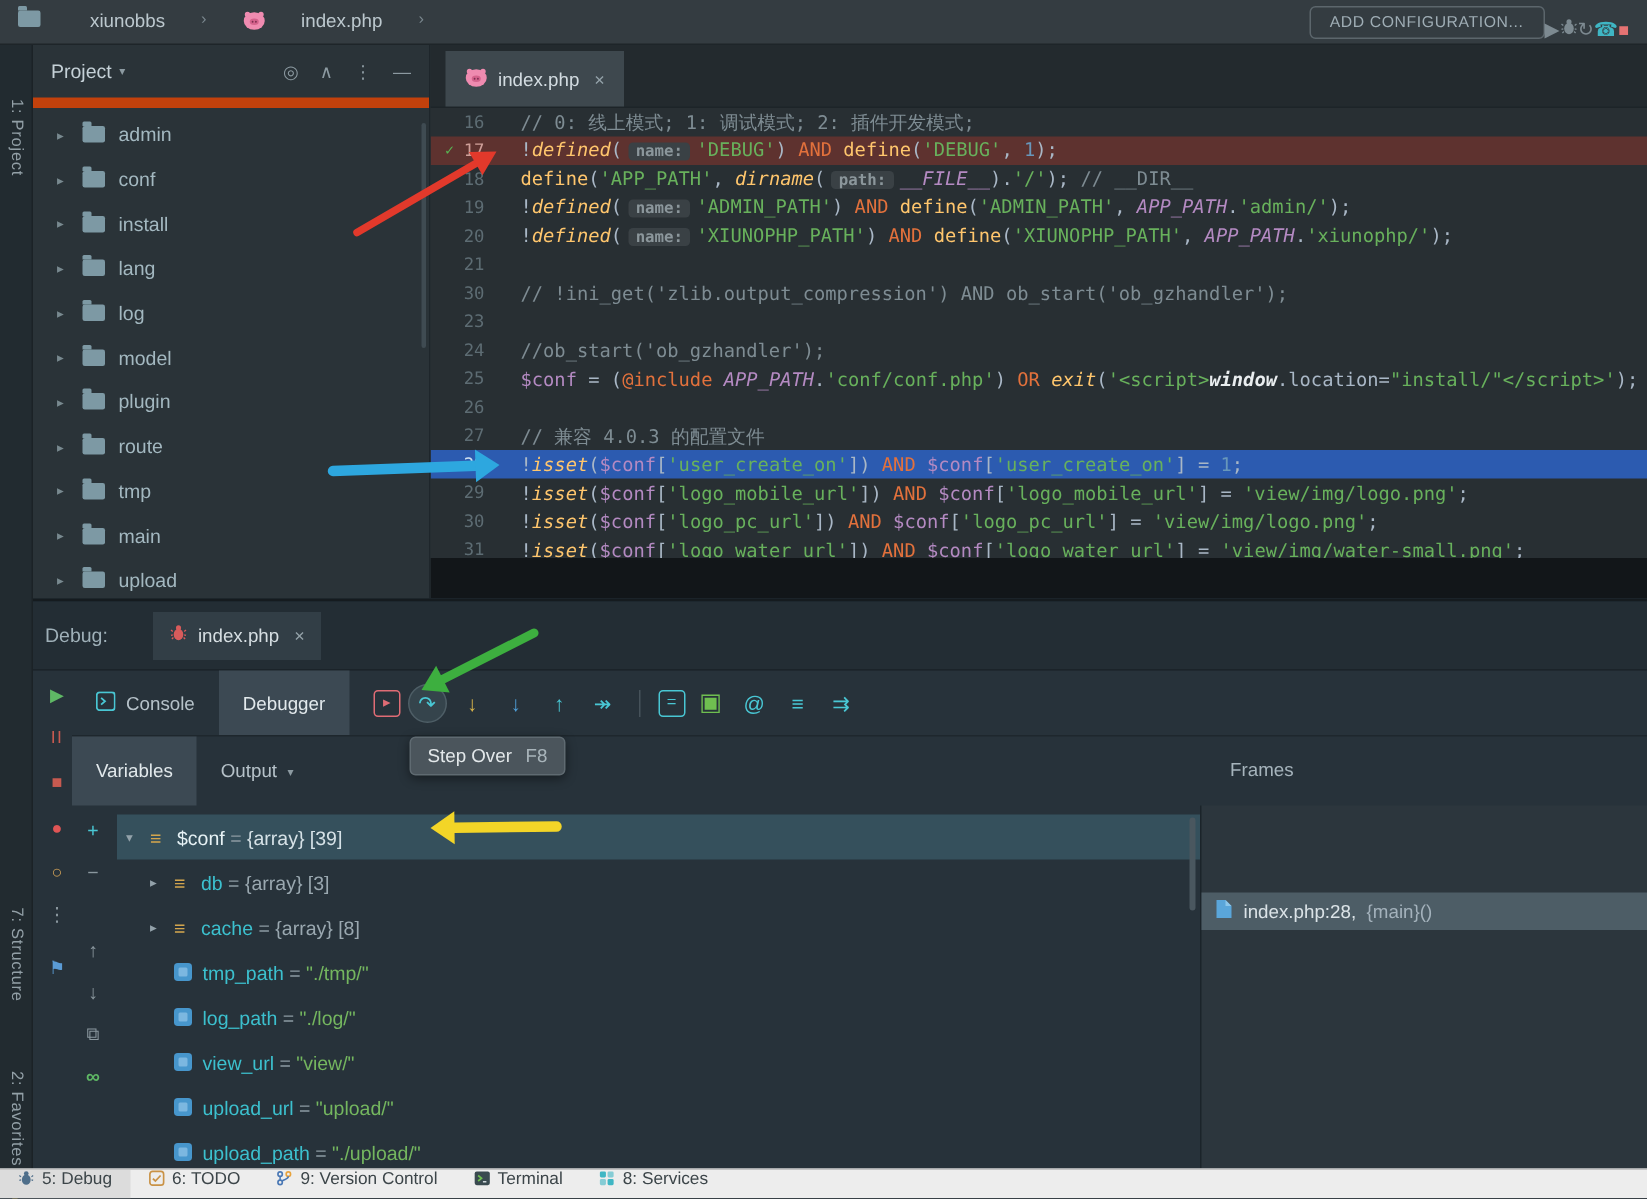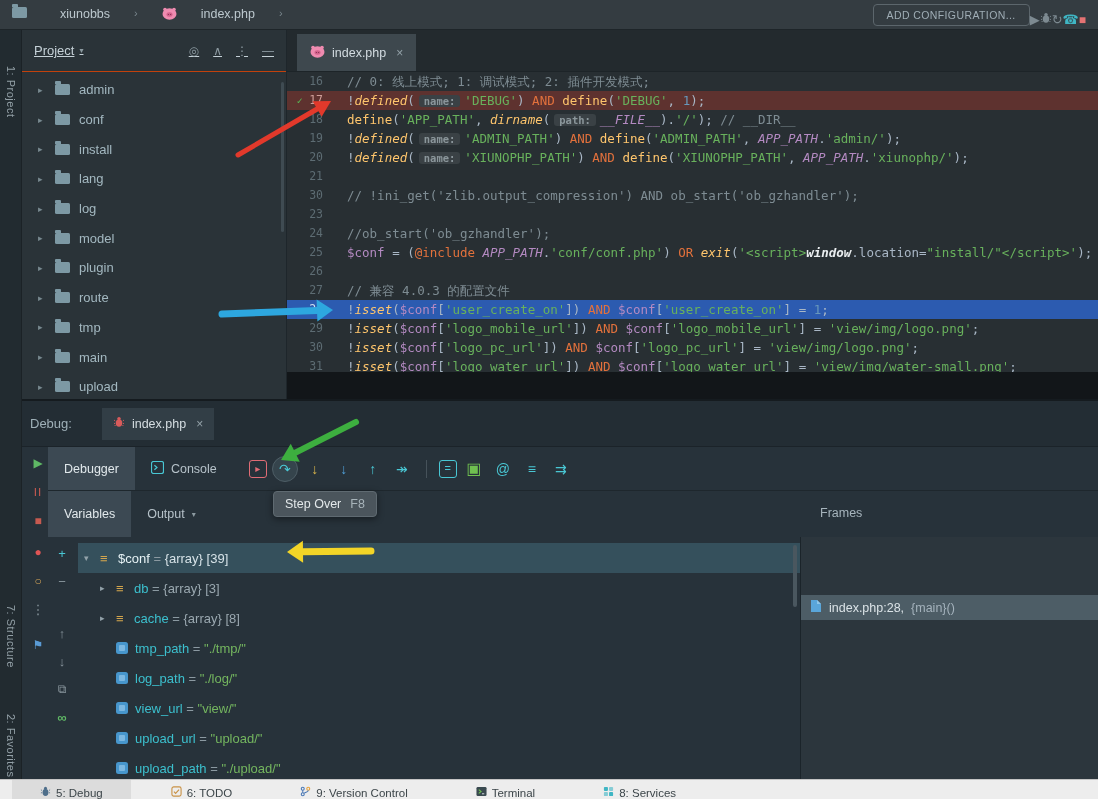"Project" .pp-header { border-bottom: 1px solid #c2410c -> 7px solid #c2410c; text-decoration: underline -> none }
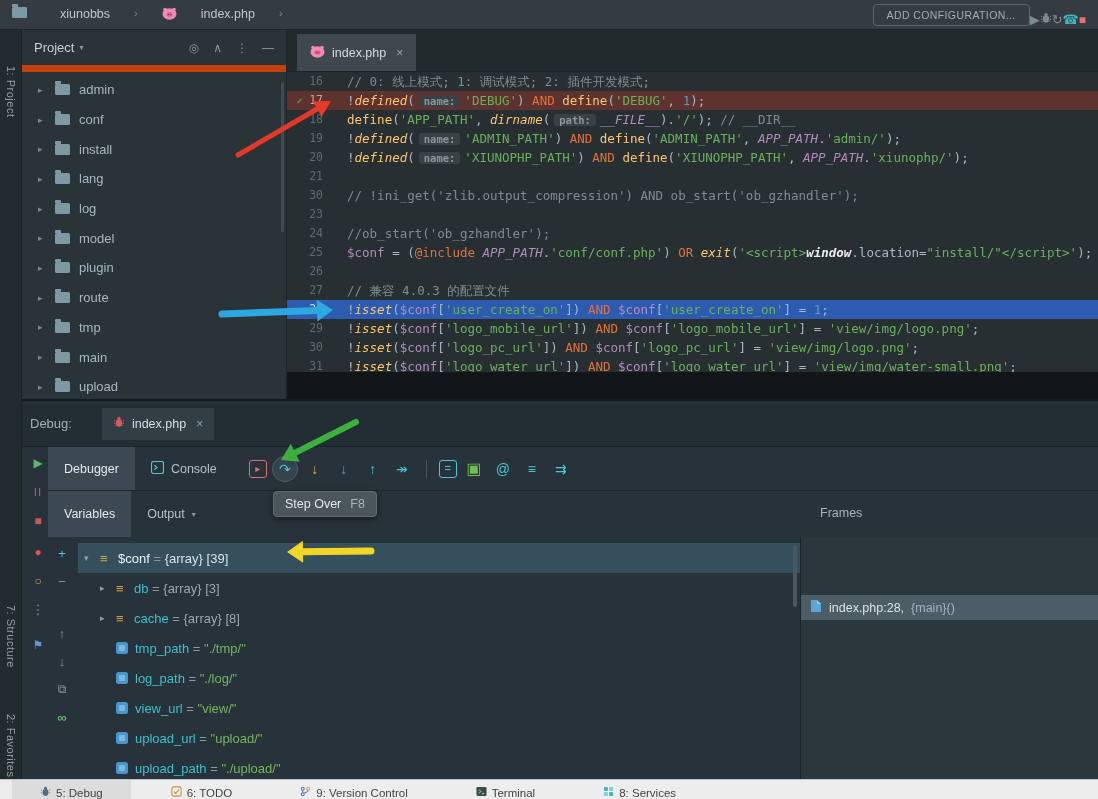"Debugger" div.ptab { order: before "Console" -> after "Console" }
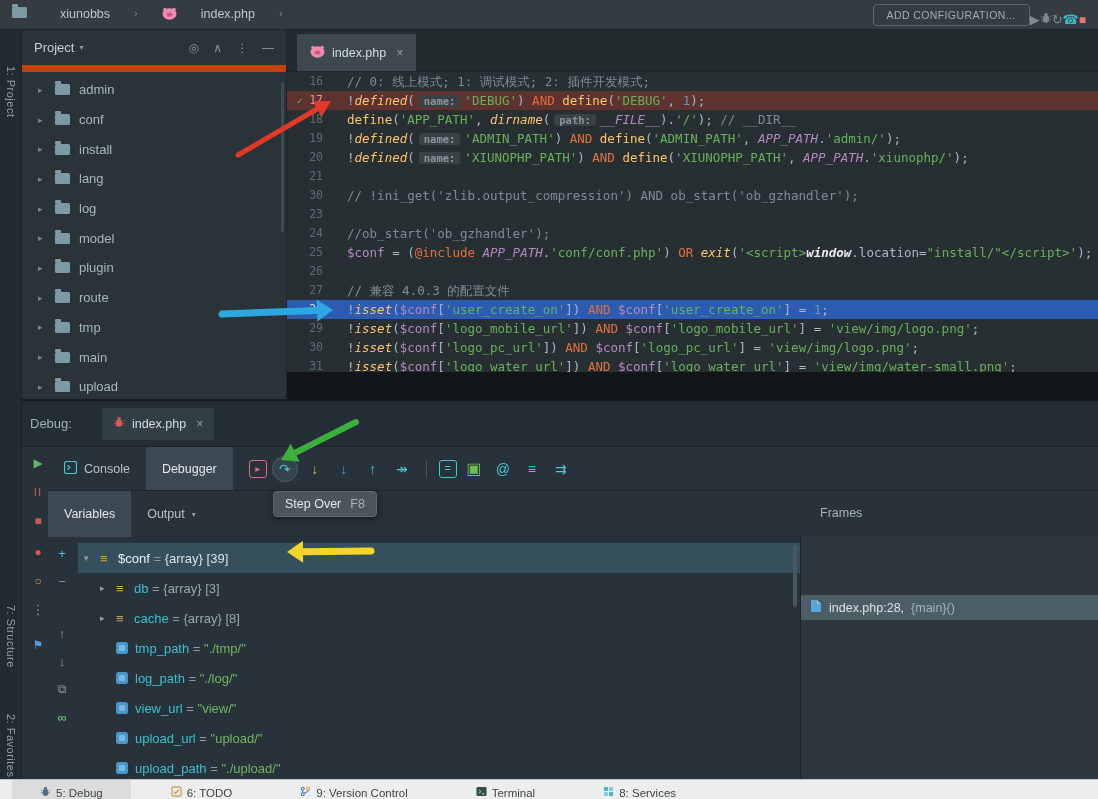"5: Debug" .sb-item { align-items: flex-end -> flex-start; margin-left: 12px -> none; padding: 0 28px -> 0 12px }
